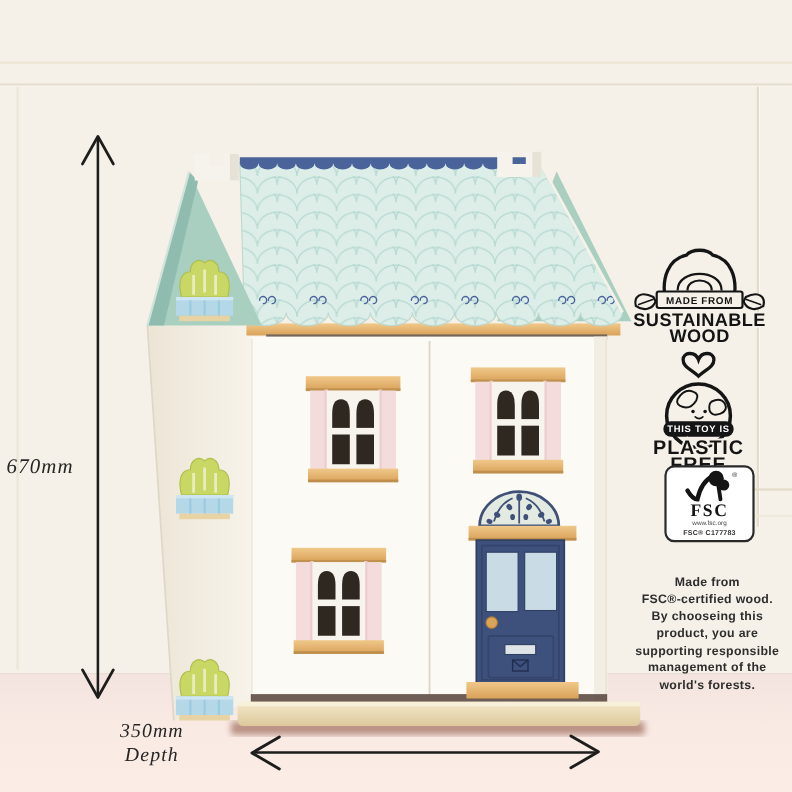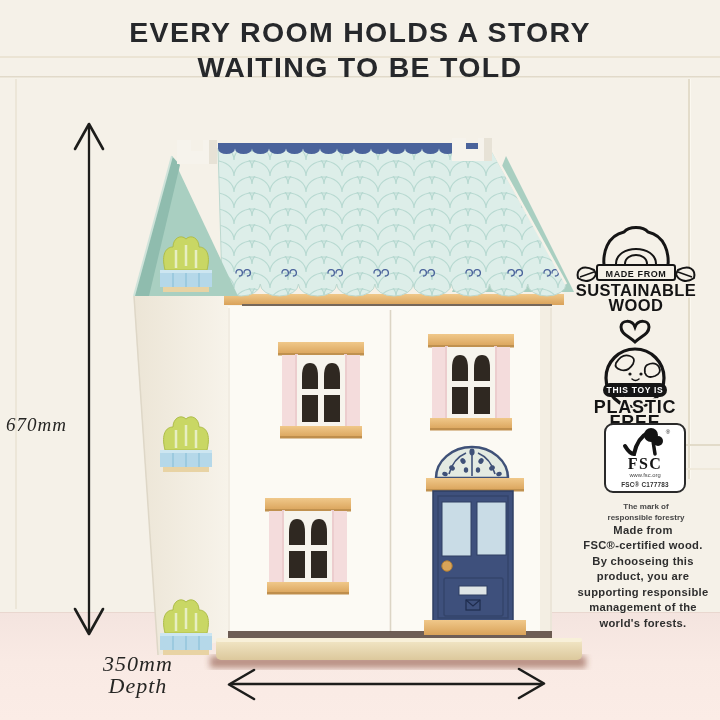"EVERY ROOM HOLDS A STORY" div.abs { html: <div> <div>EVERY ROOM HOLDS A STORY</div> <div>WAITING TO BE TOLD</div> </div> -> none }
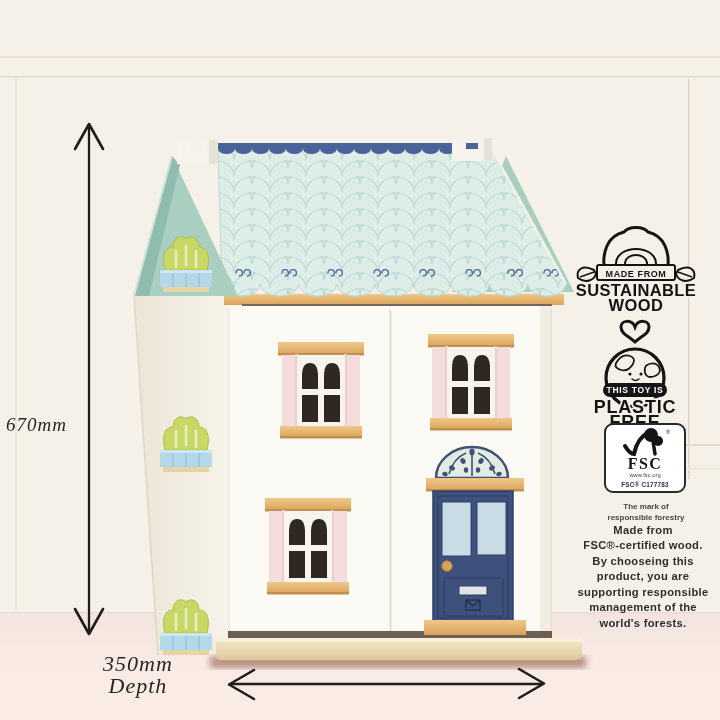"The mark of" div.abs { html: <div>The mark of responsible forestry</div> -> none }
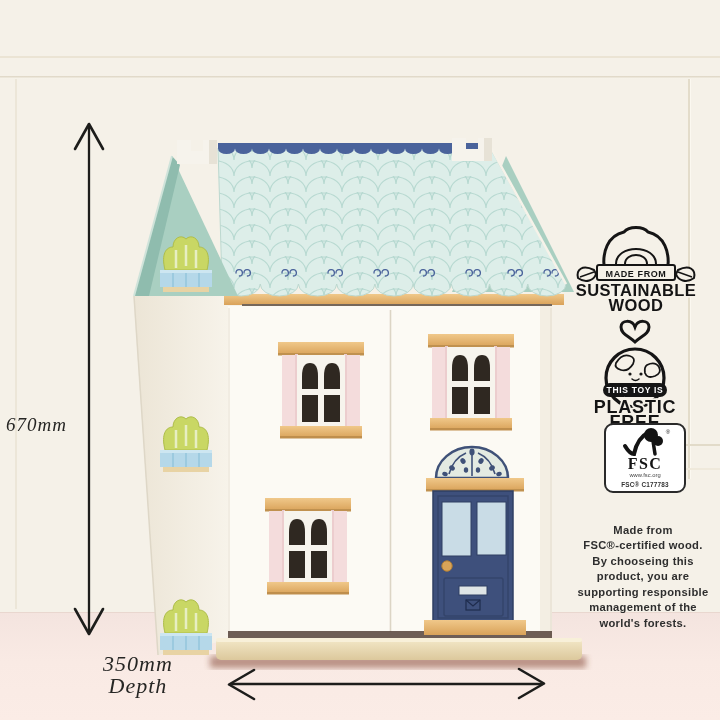"350mm" .dim-d { font-size: 22px -> 18px }
